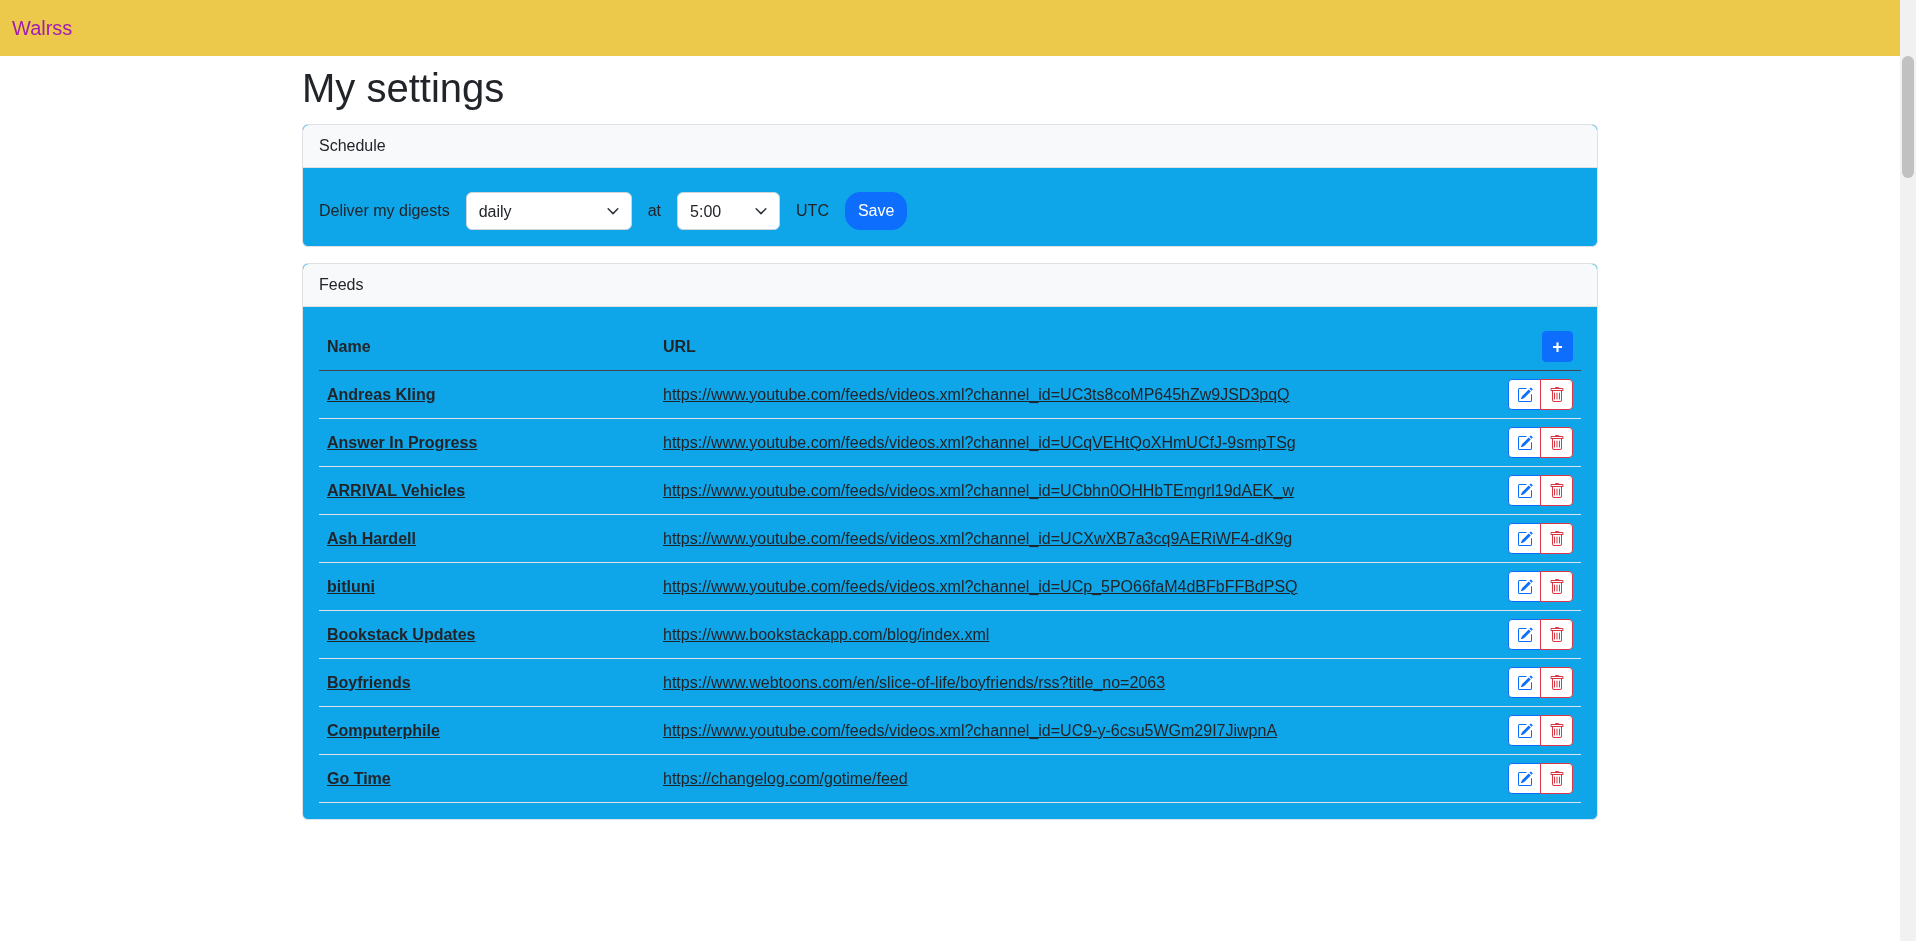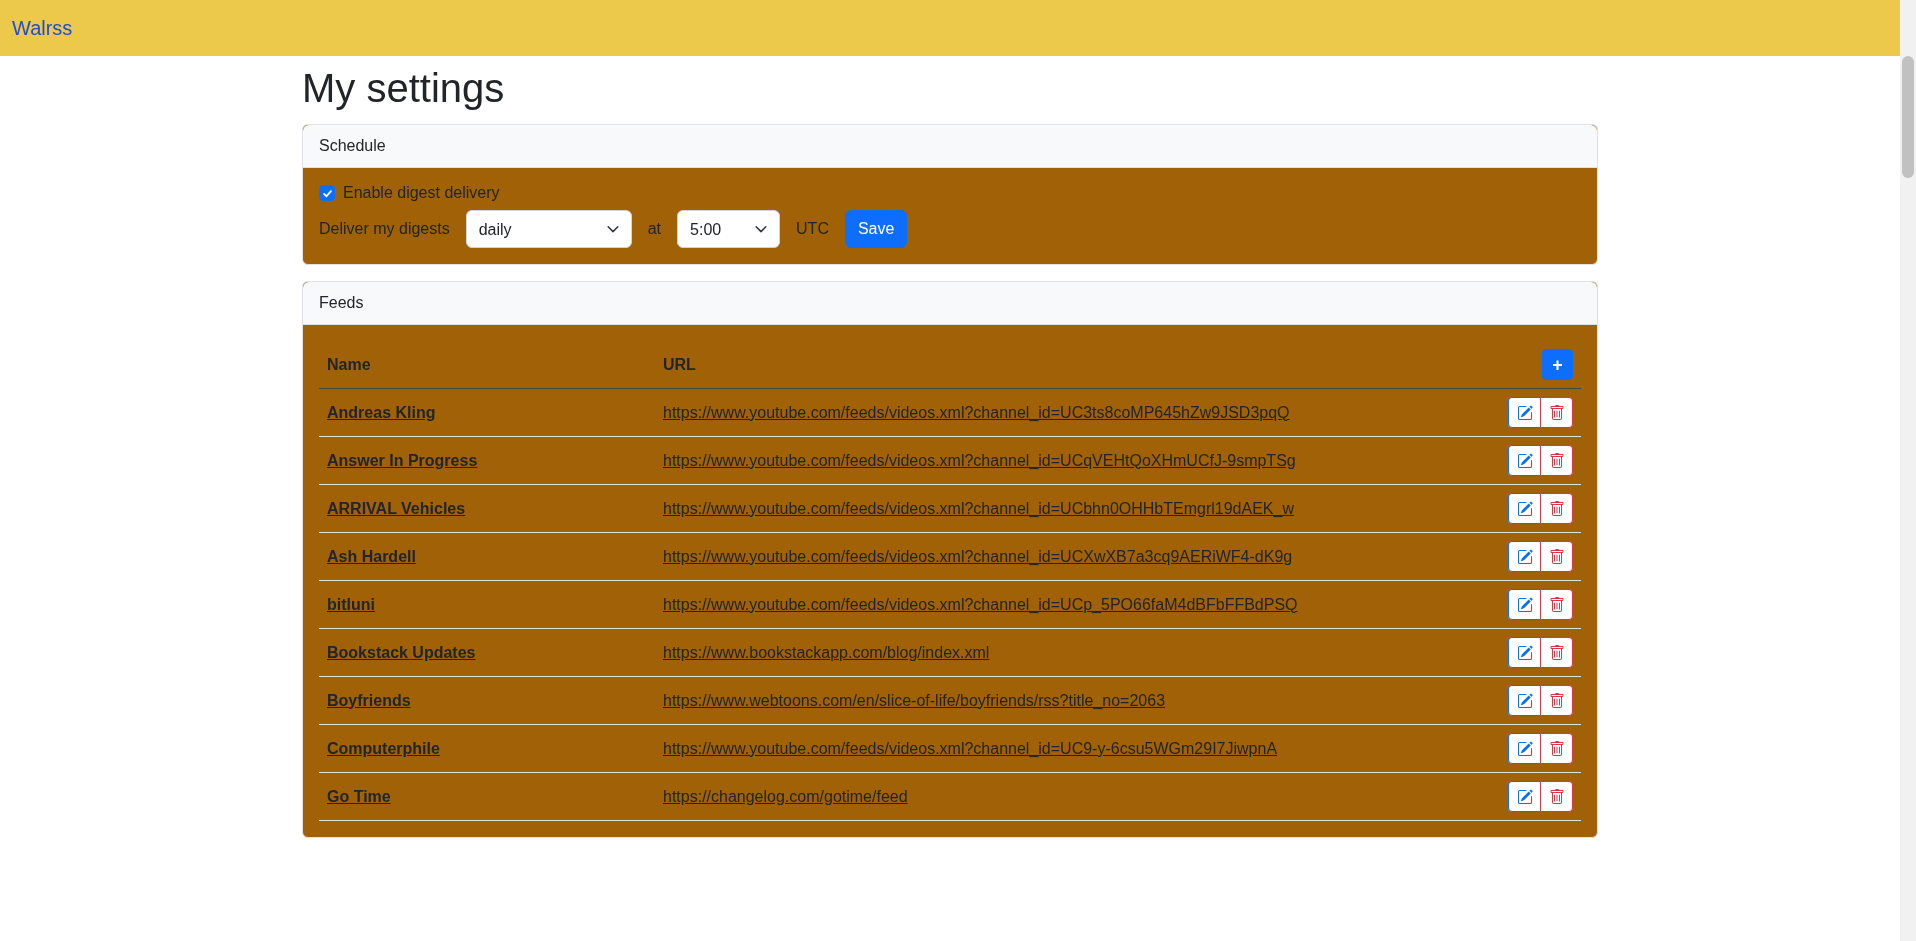"Walrss" .brand { color: #1d4ed8 -> #a21caf }
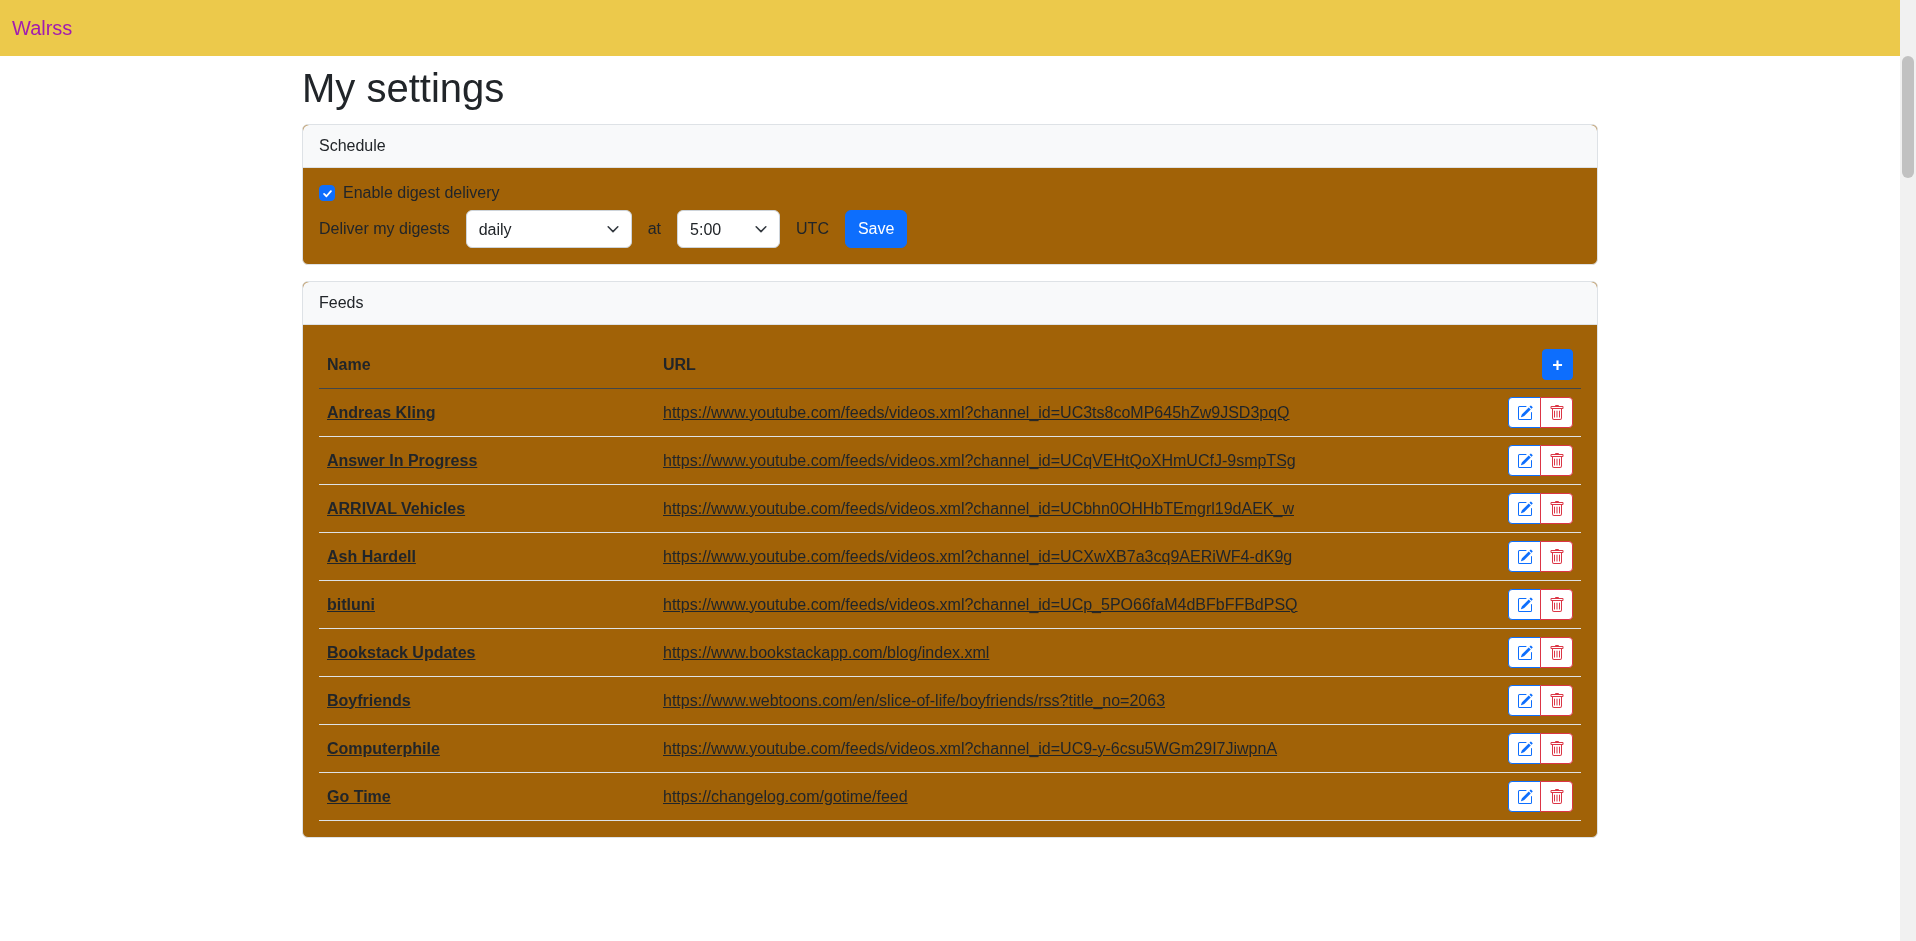"Schedule" .card { background: #a16207 -> #0ea5e9 }
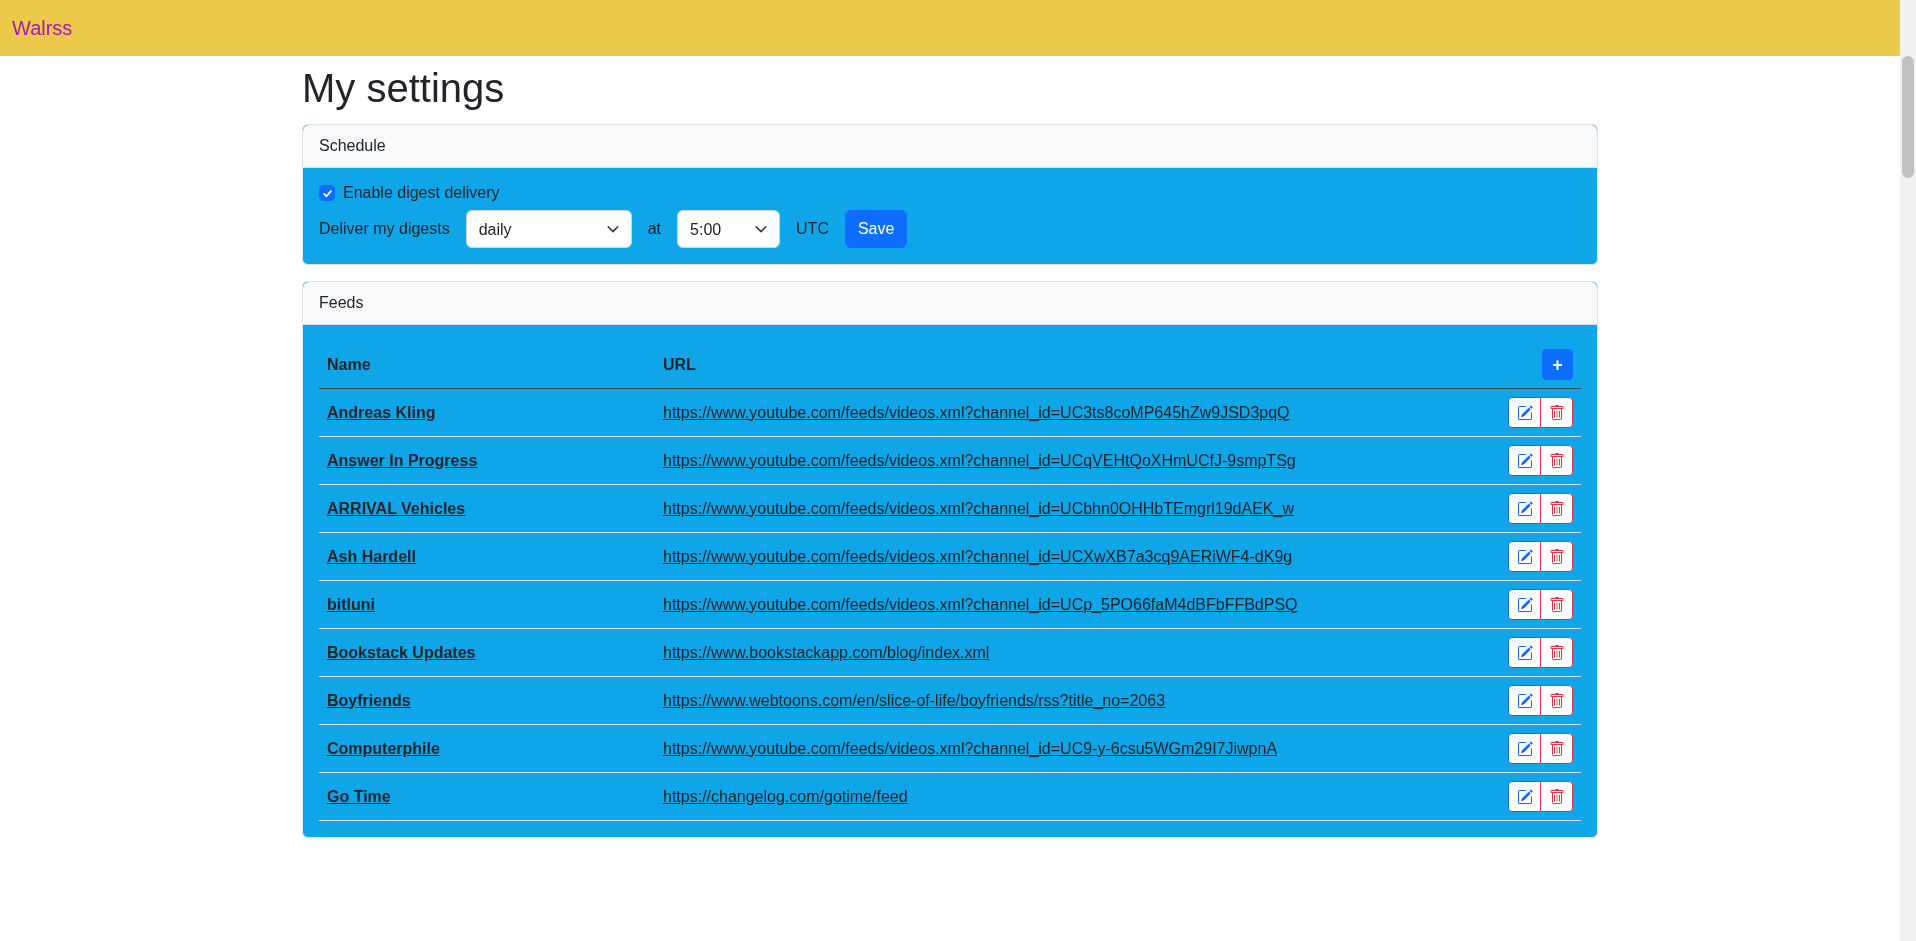"Enable digest delivery" div.form-check { html: <div> <span> <svg> <path></path> </svg> </span> <span>Enable digest delivery</span> </div> -> none }
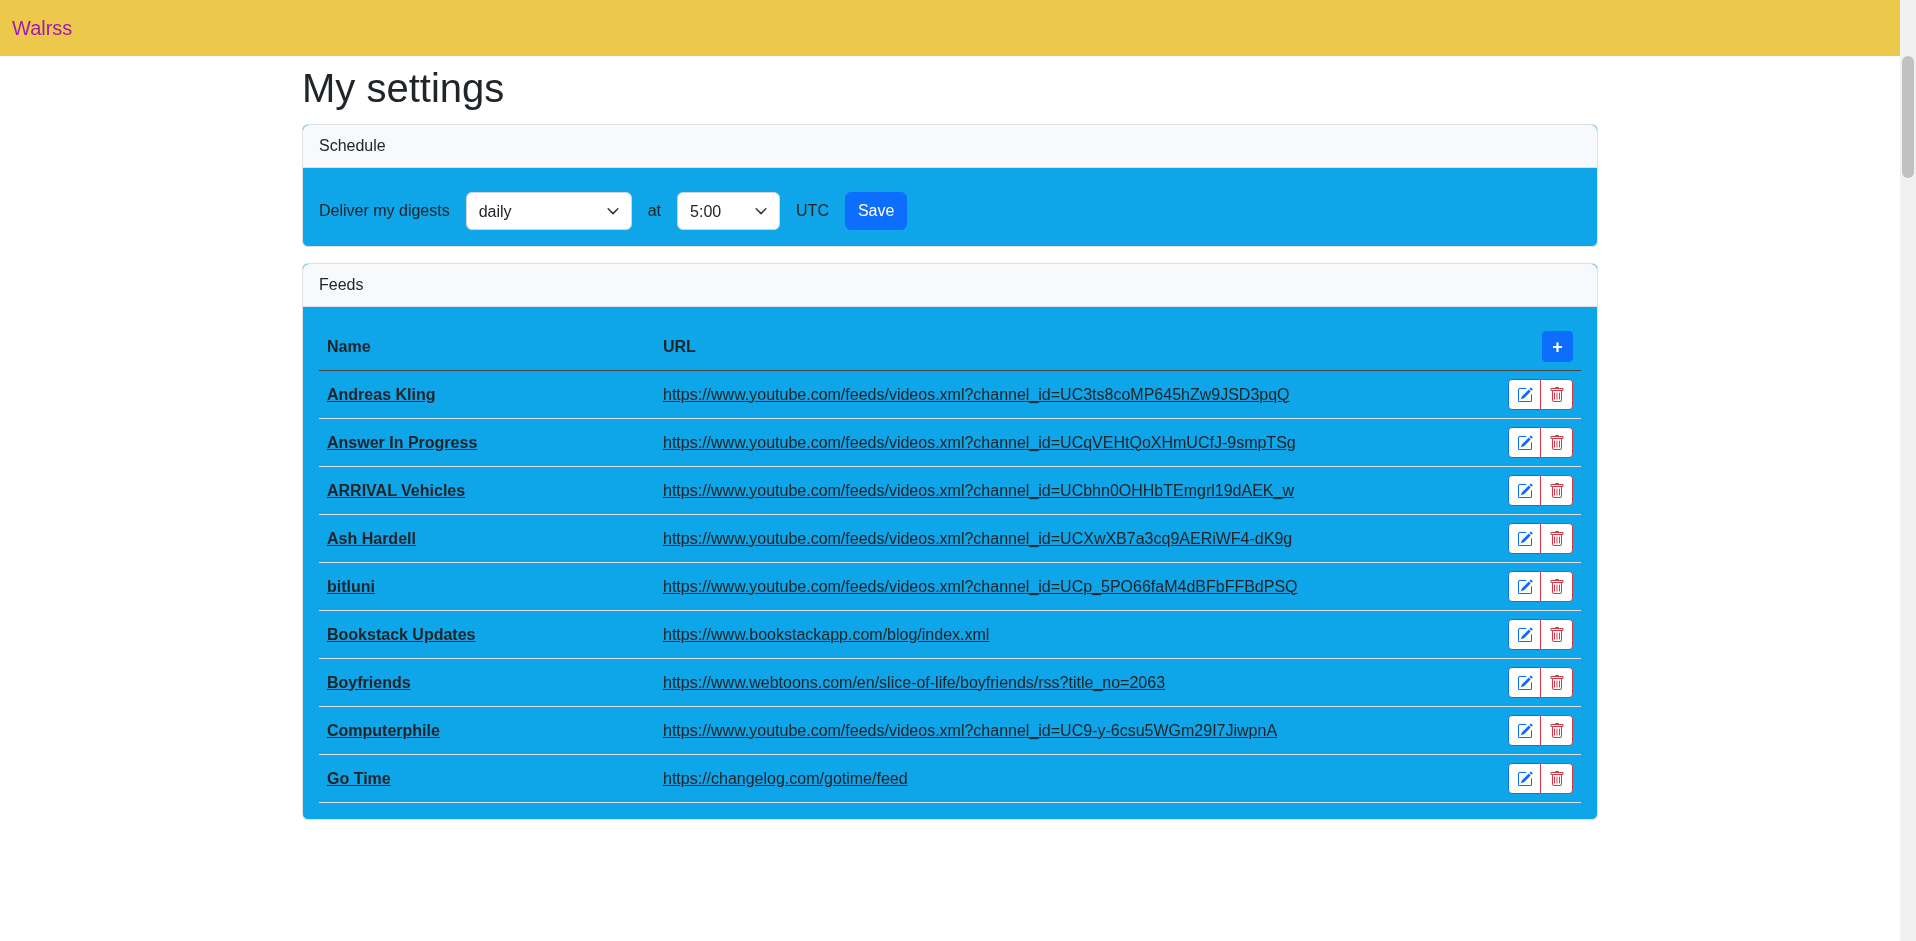"Save" .btn-primary { border-radius: none -> 15px }
